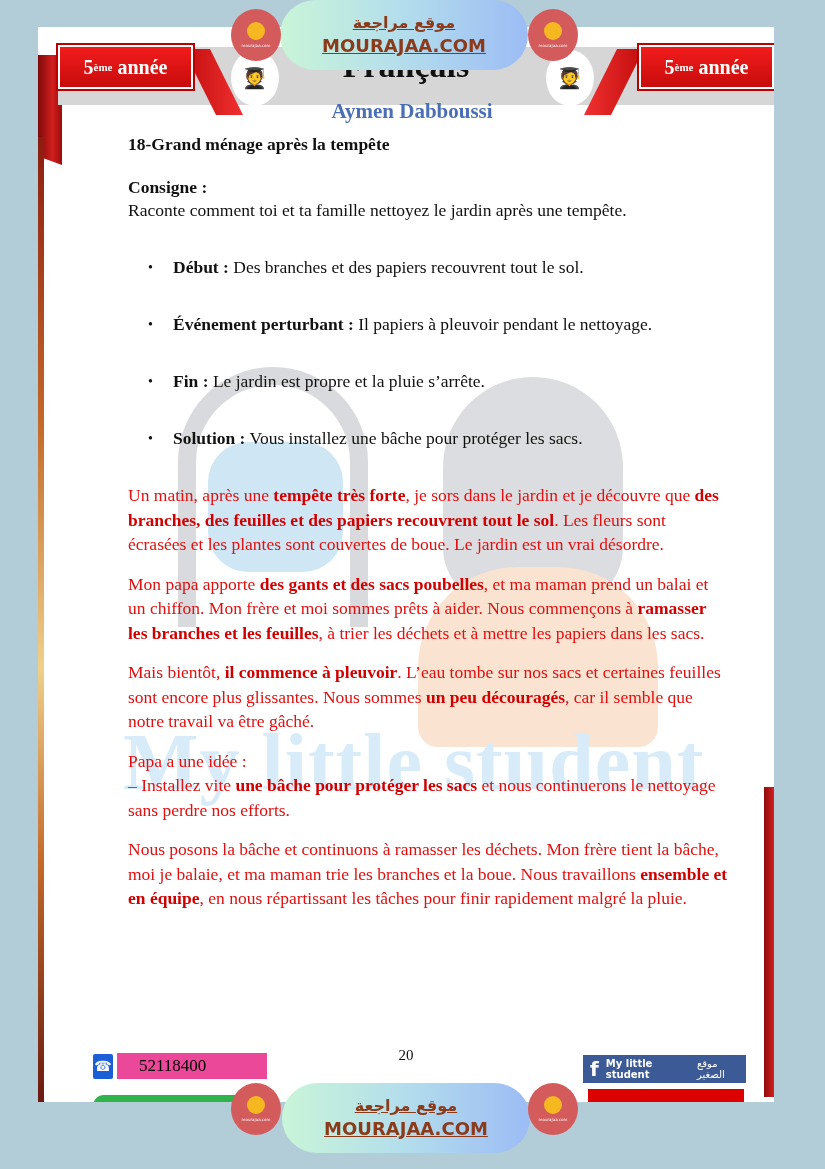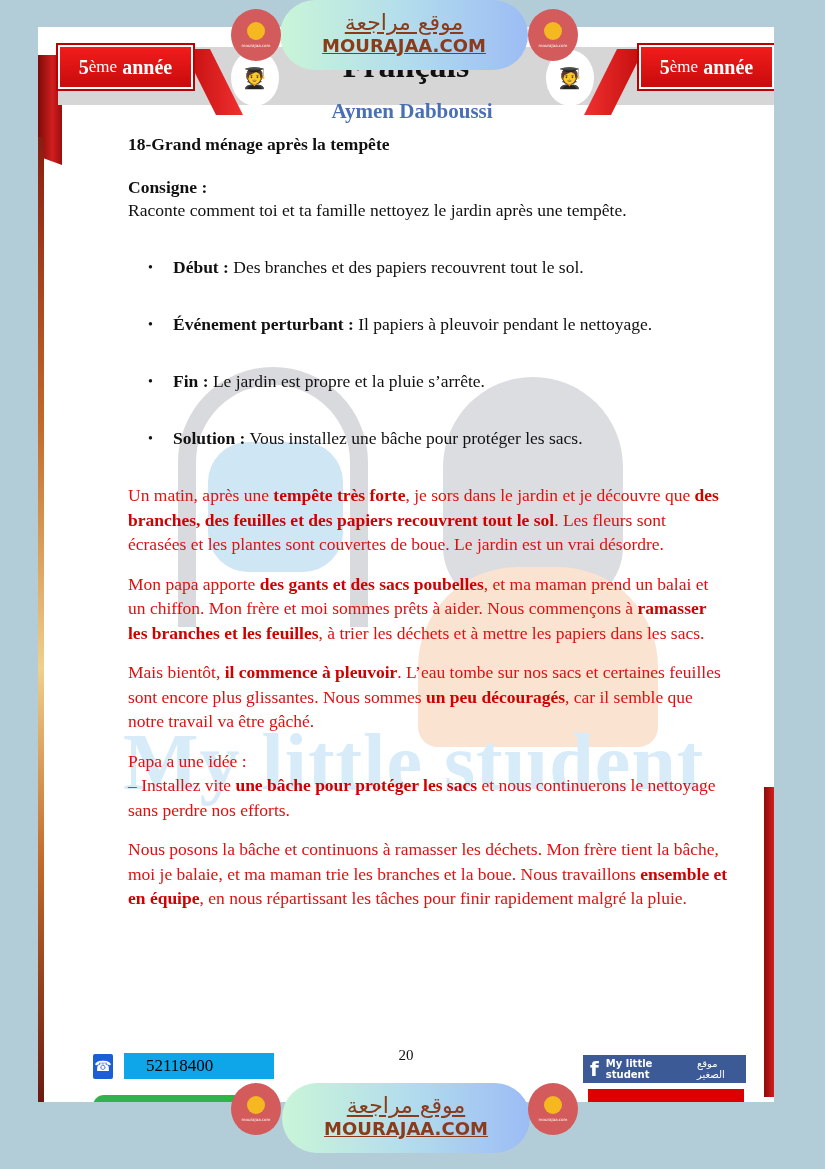"موقع مراجعة" .mj-arabic { font-size: 22px -> 16px; font-weight: normal -> bold }
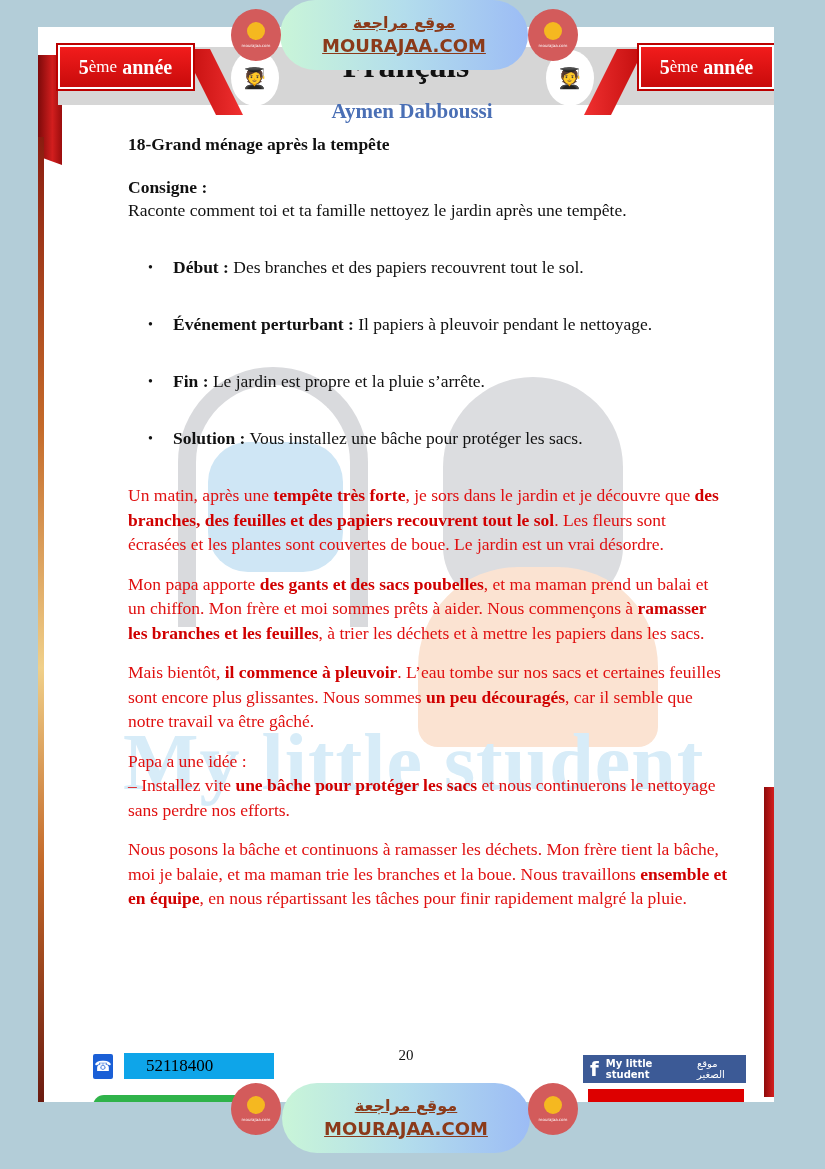"ème" .grade-left sup, .grade-right sup { font-size: 17px -> 11px; font-weight: normal -> bold }
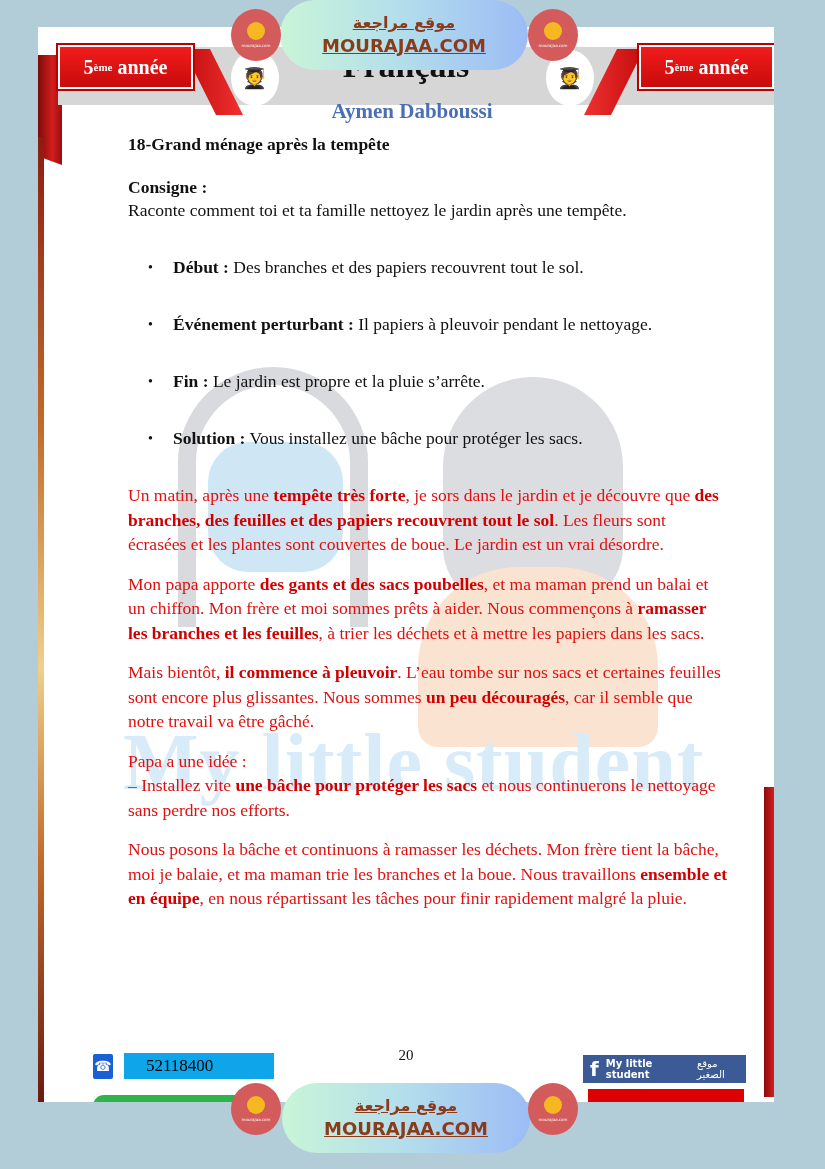"52118400" .phone-number { background: #0ea5e9 -> #ec4899; margin-left: 7px -> none }
